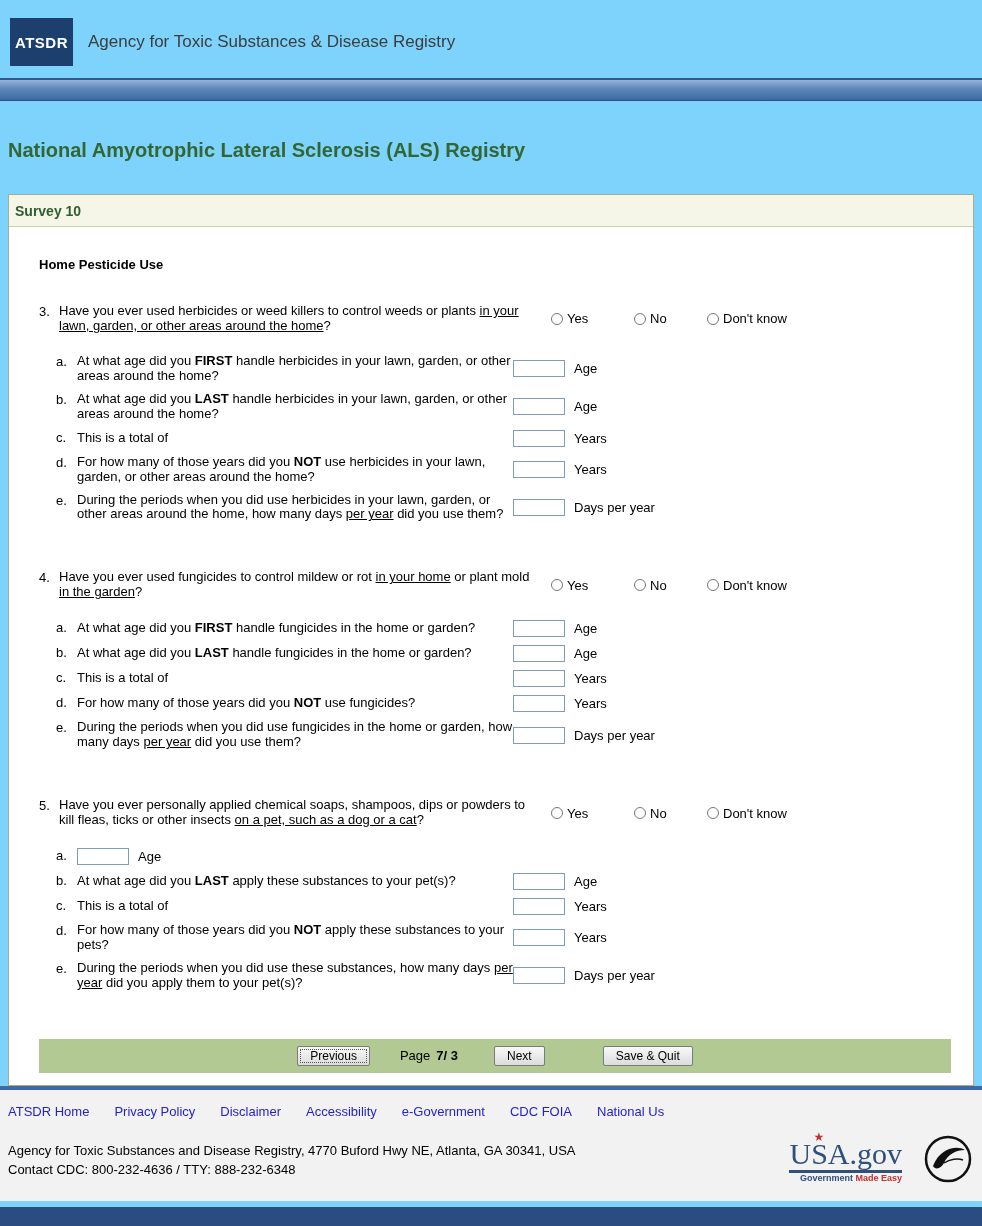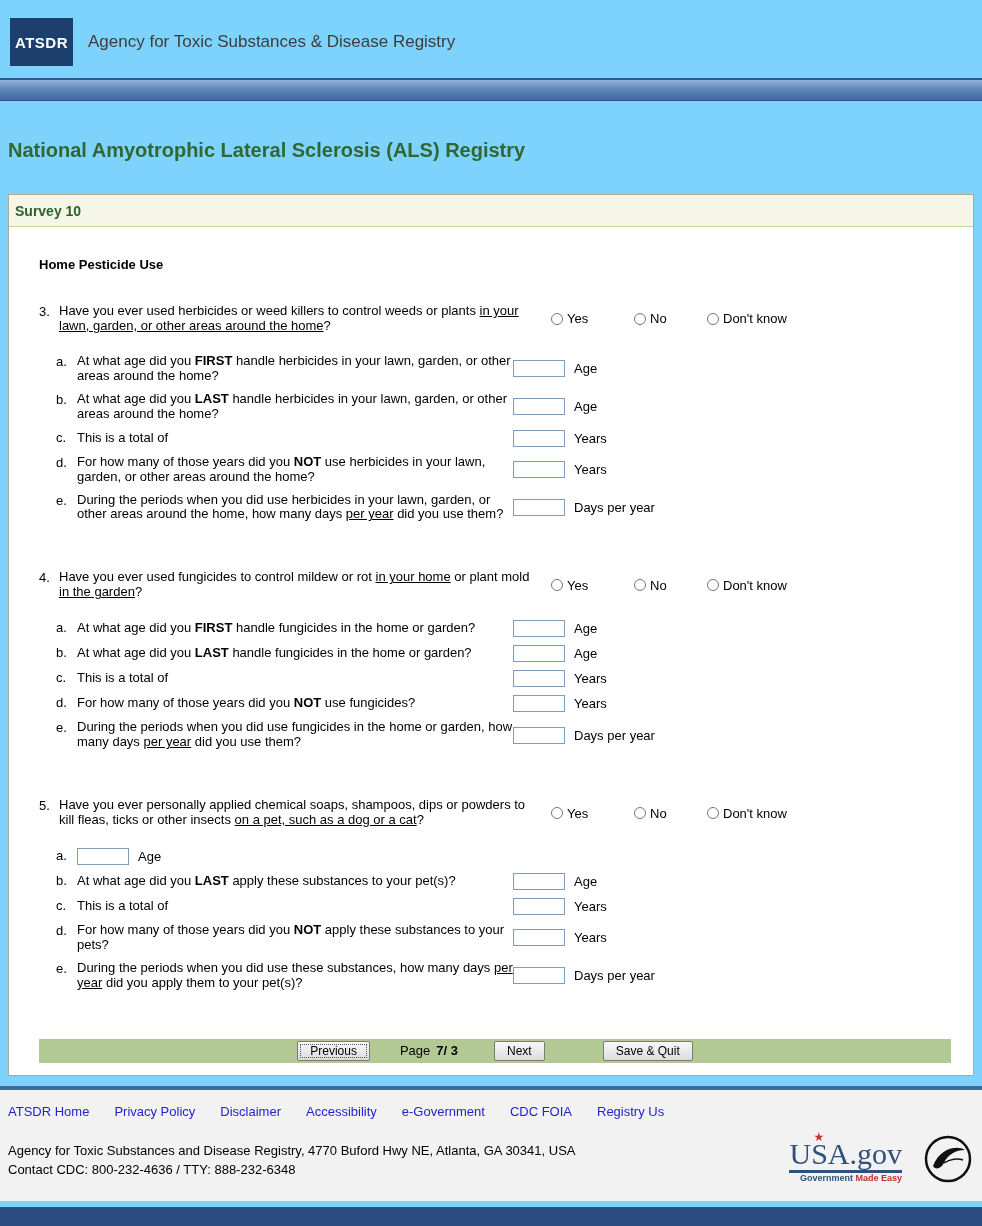"Previous" .nav-bar { height: 24px -> 34px }
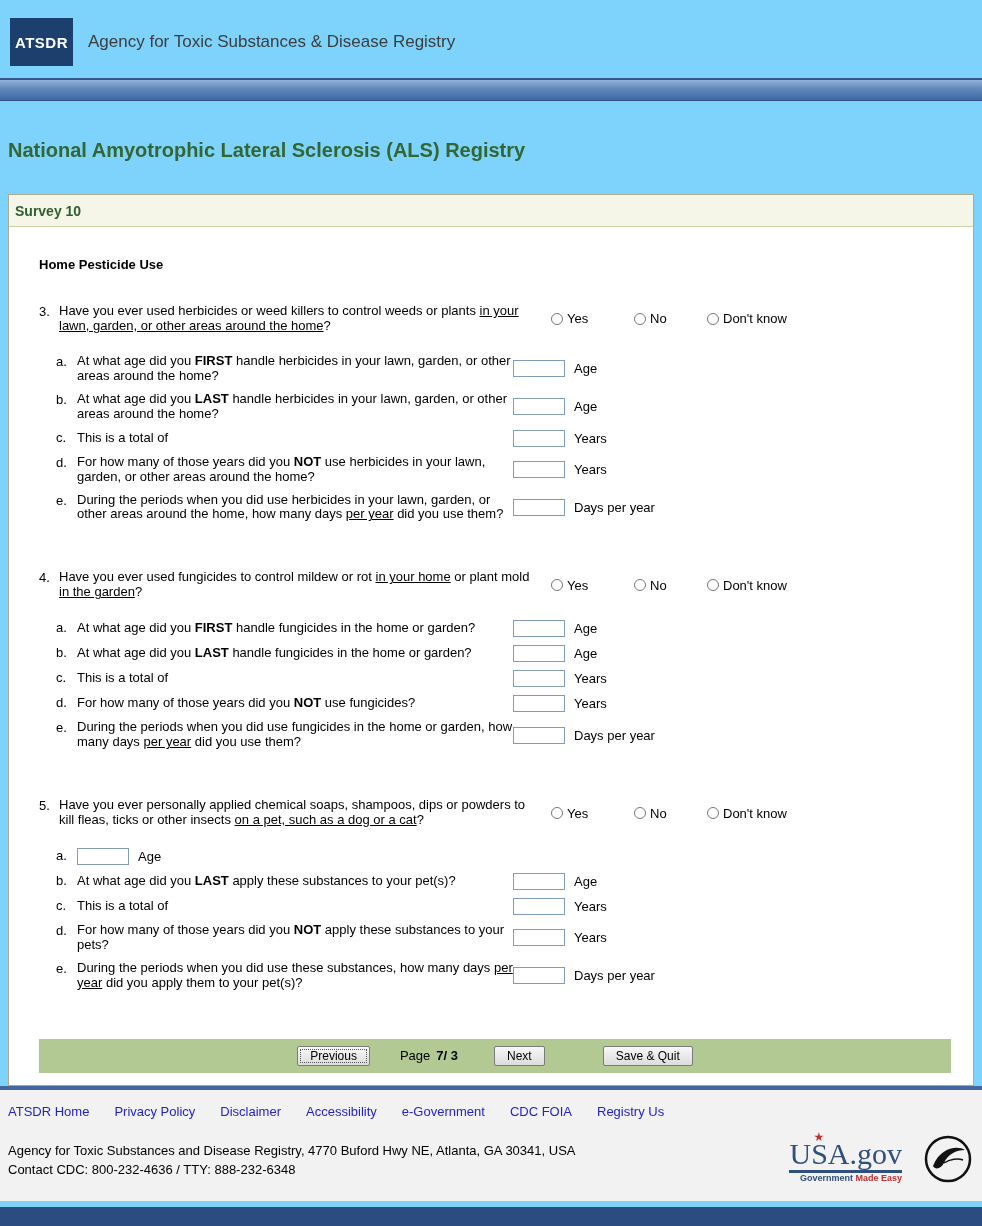"Registry Us" a { text: Registry -> National }
